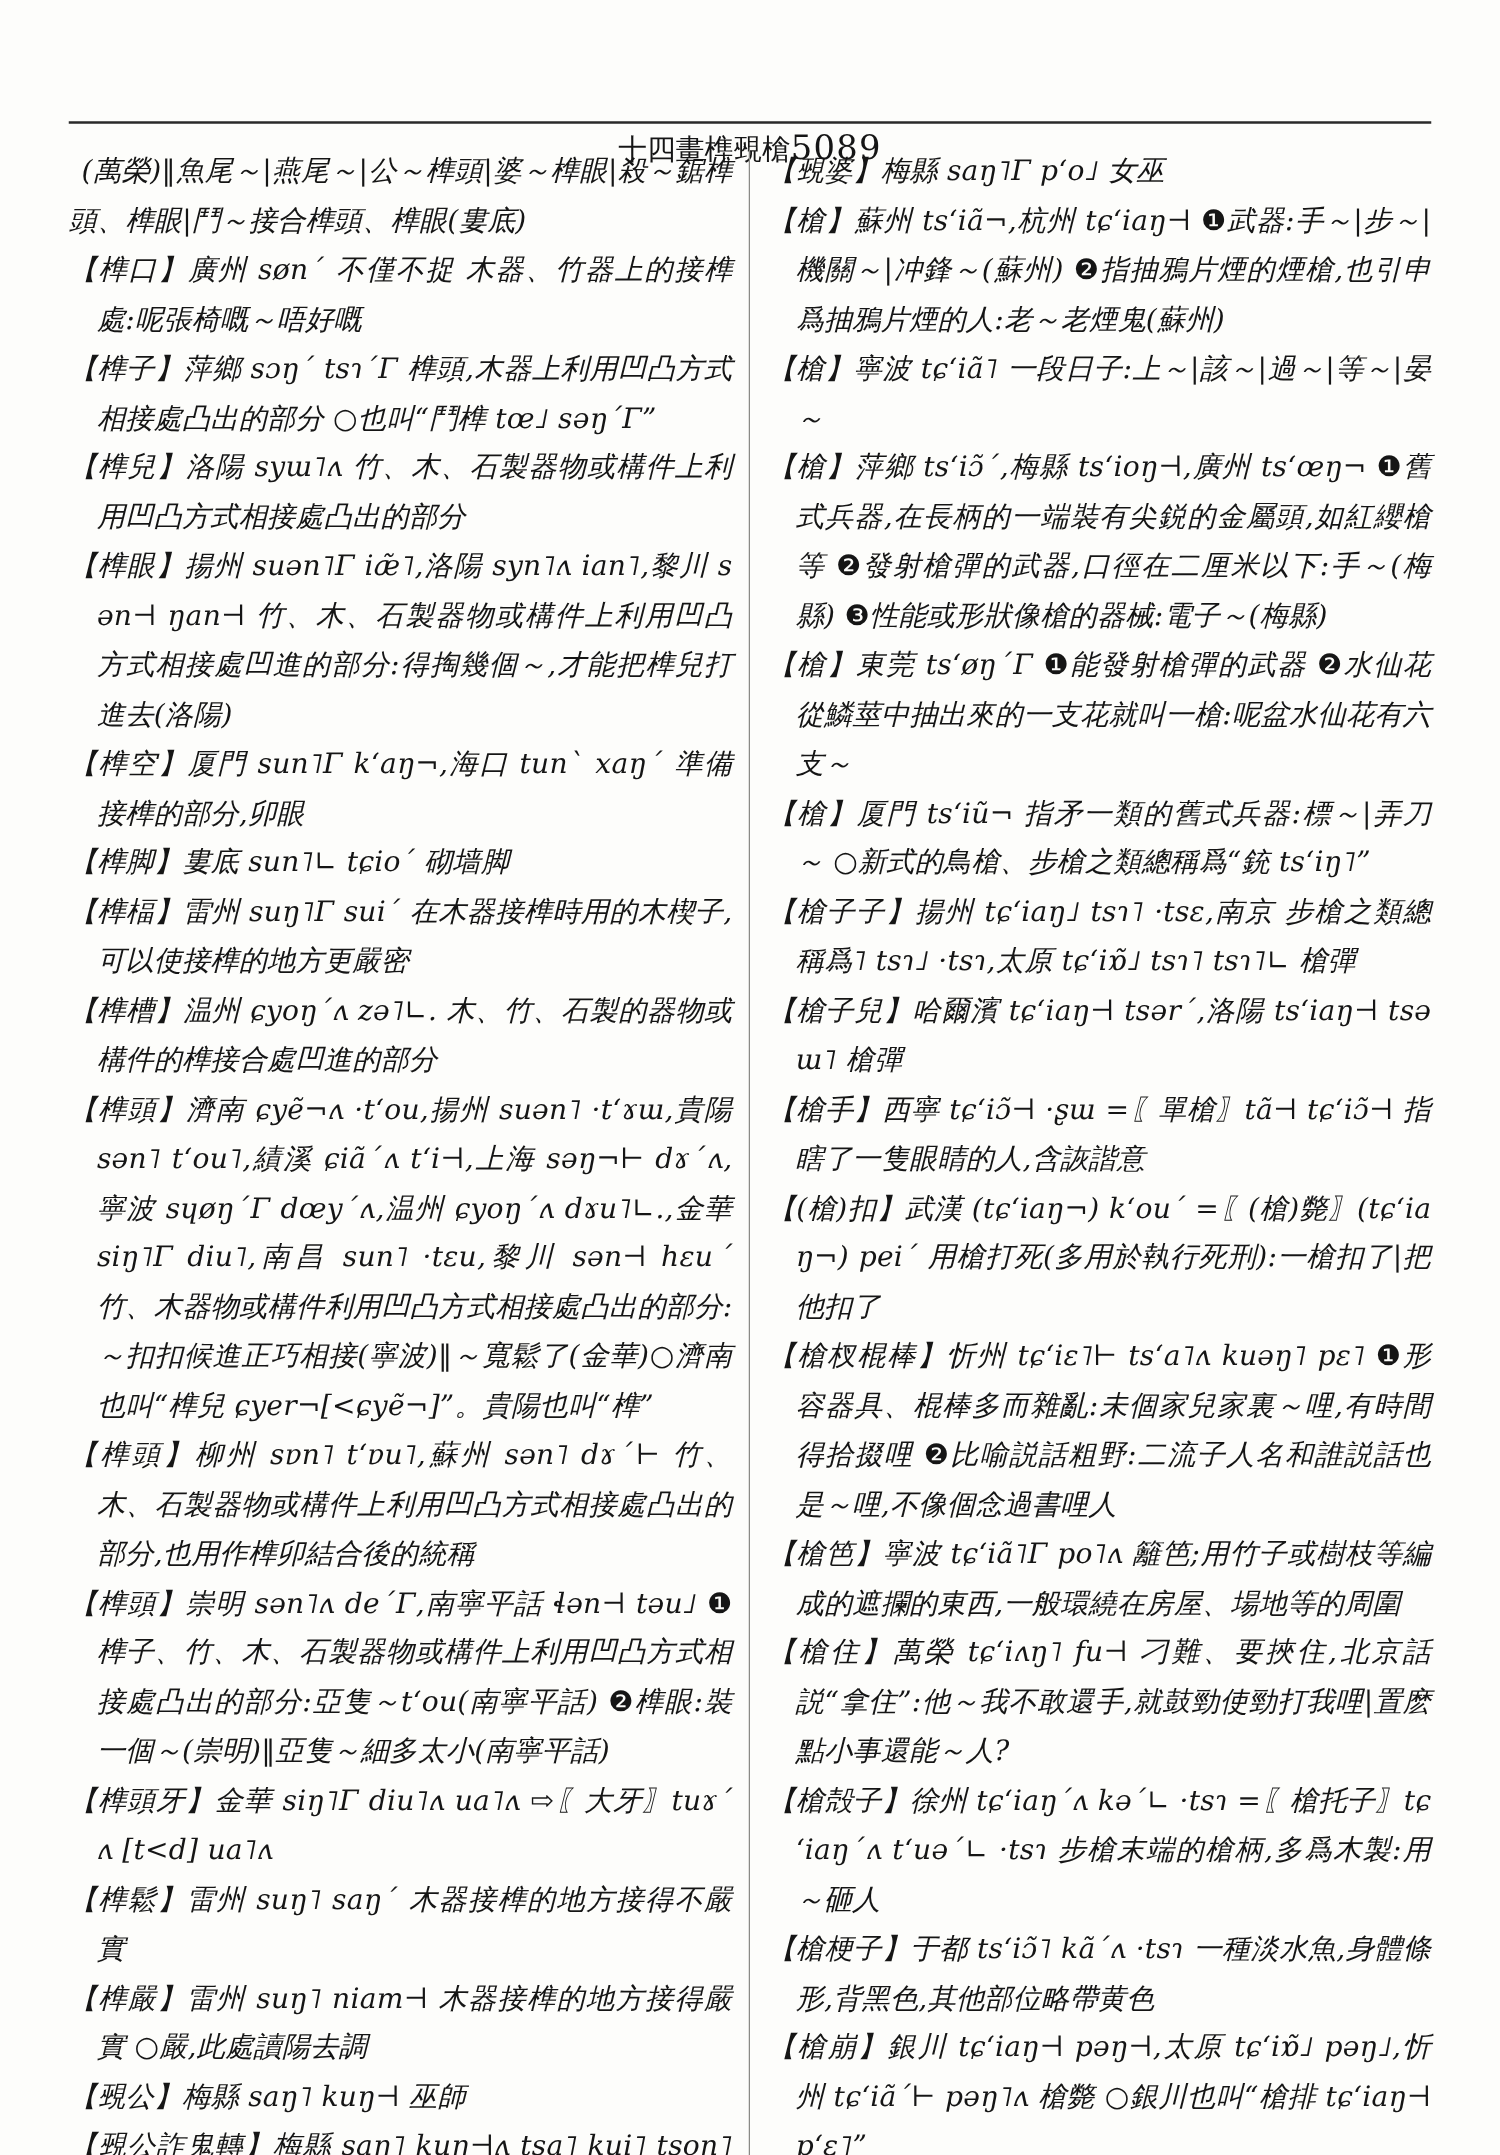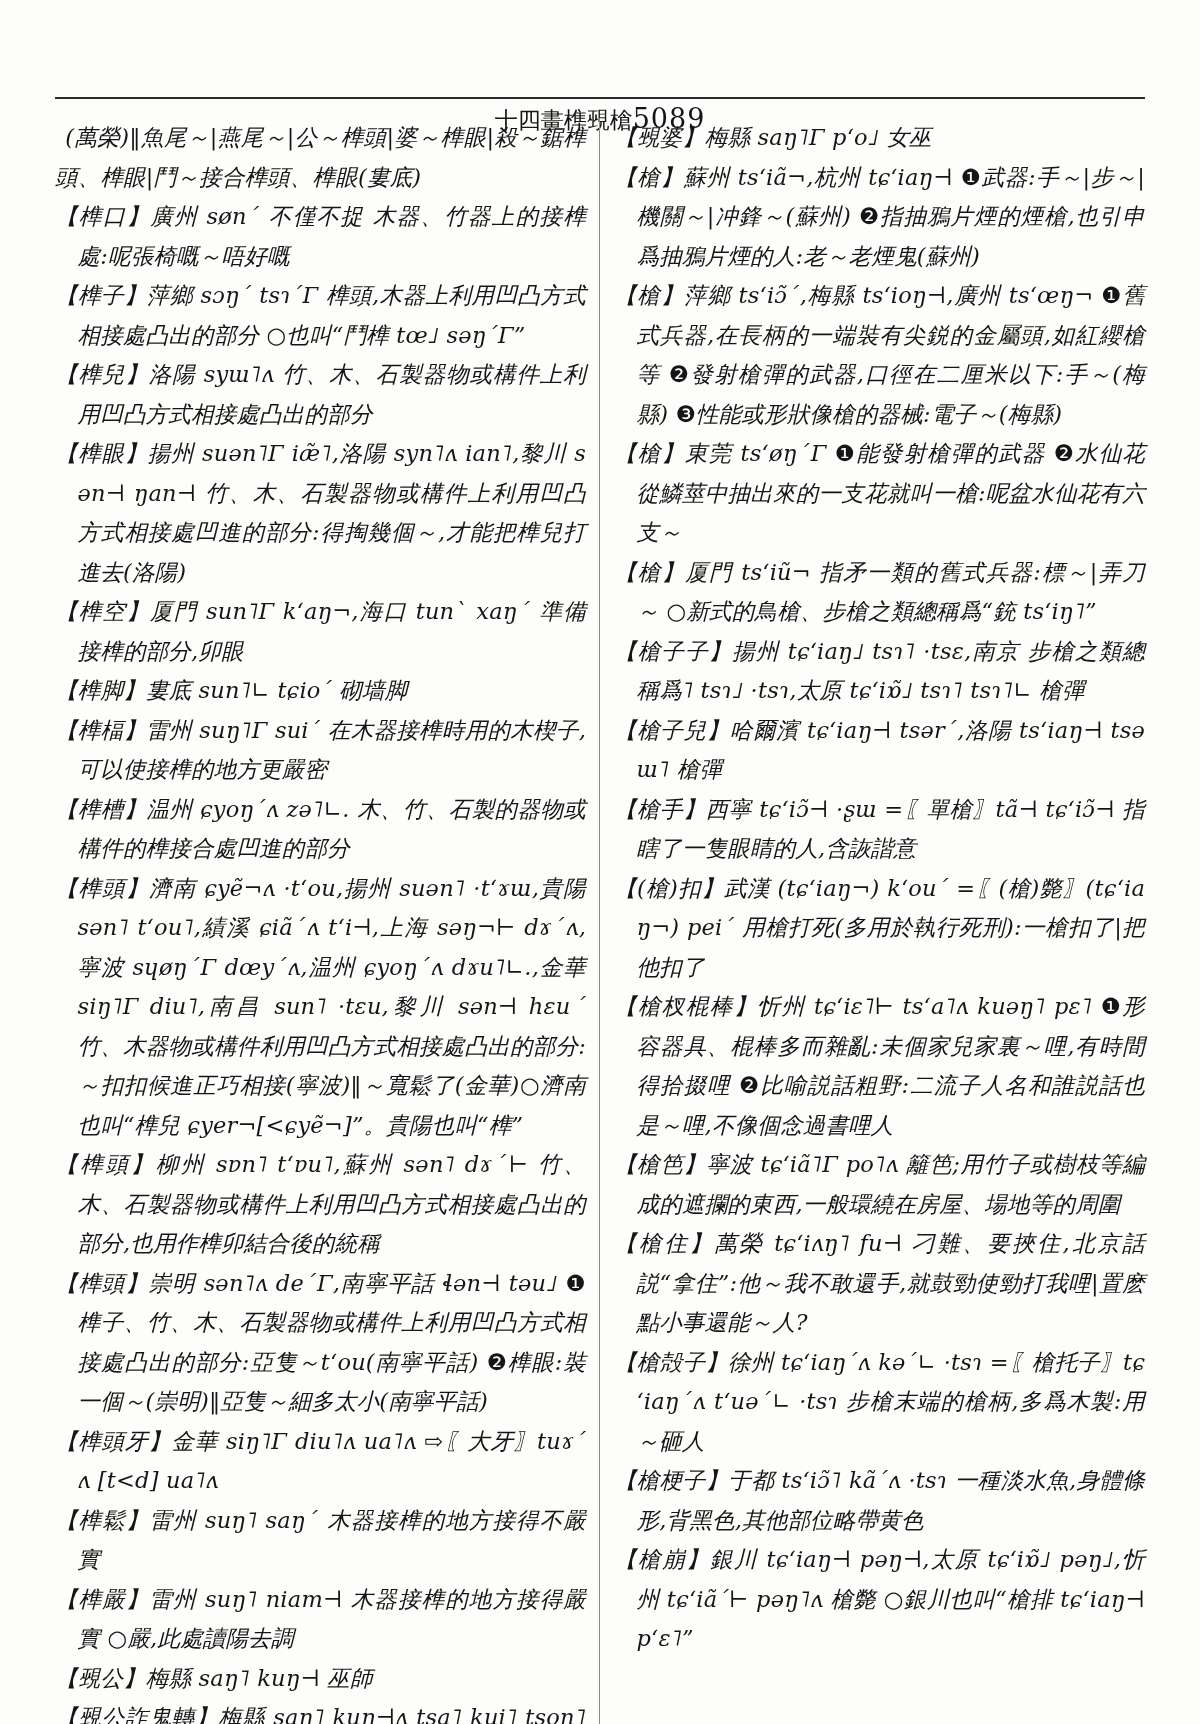"【槍】寧波 tɕʻiã˥ 一段日子:上～|該～|過～|等～|晏～" div.entry { html: none -> <div>【槍】寧波 tɕʻiã˥ 一段日子:上～|該～|過～|等～|晏～</div> }
